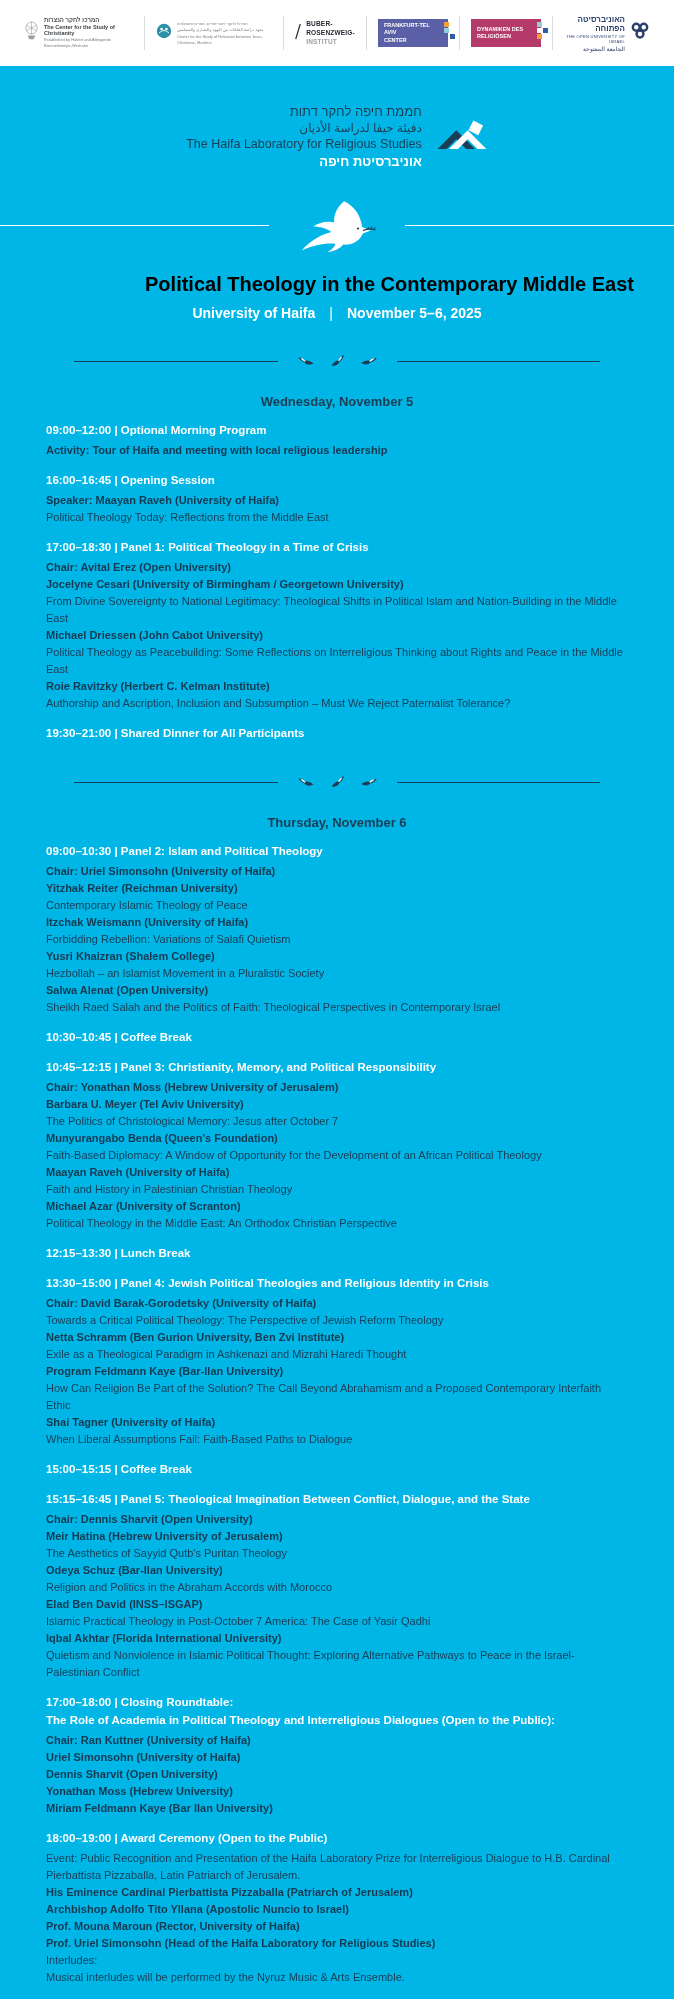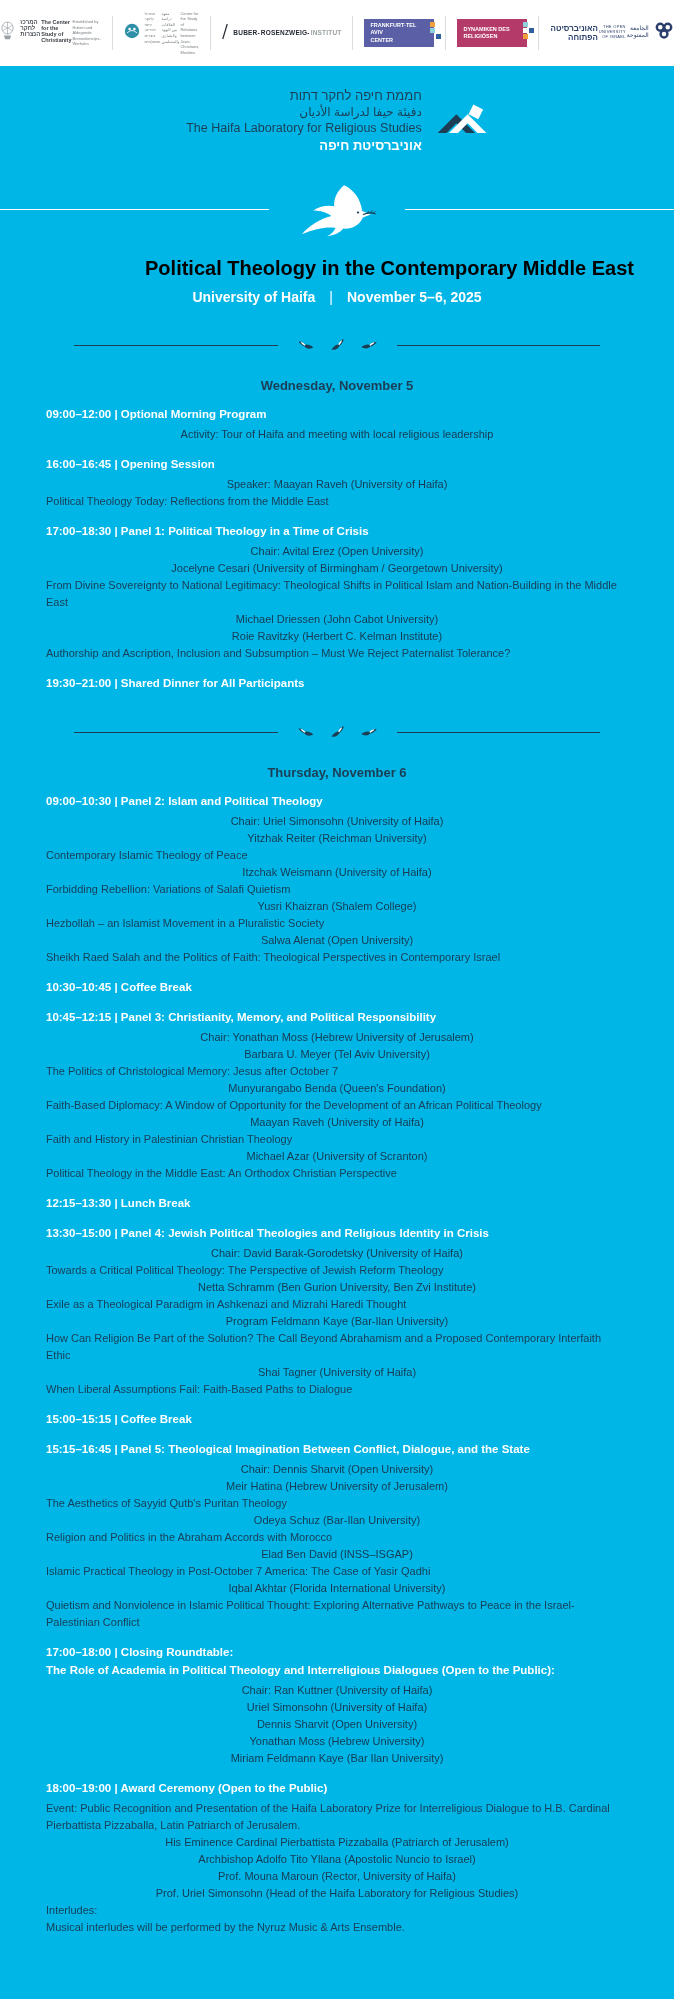"האוניברסיטה הפתוחה" .p-col { flex-direction: row -> column }
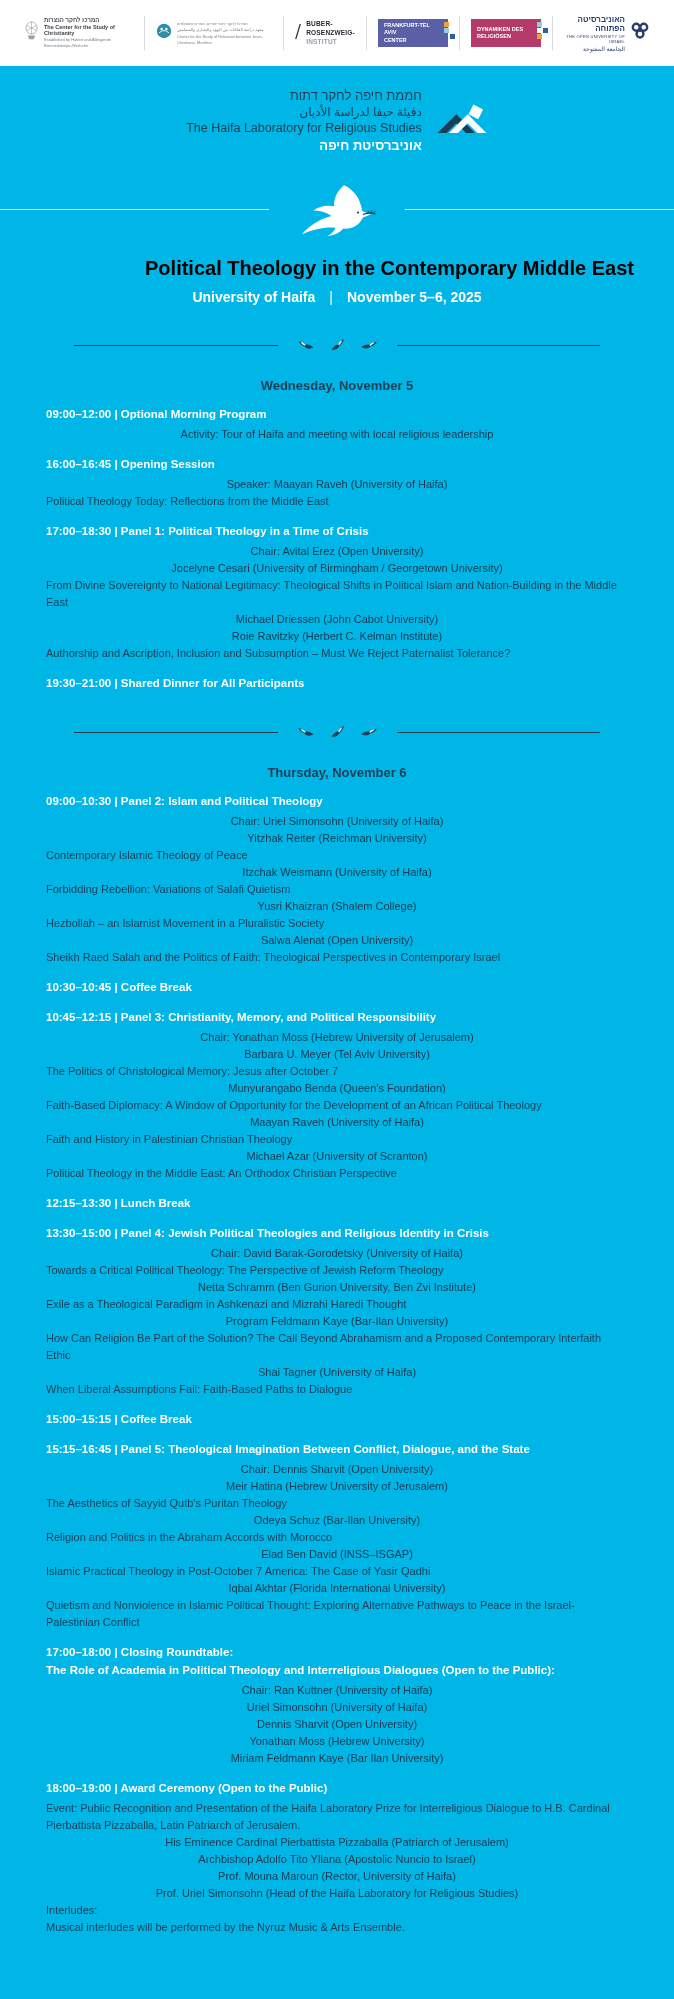"חממת חיפה לחקר דתות" .brand { padding-top: 22px -> 38px }
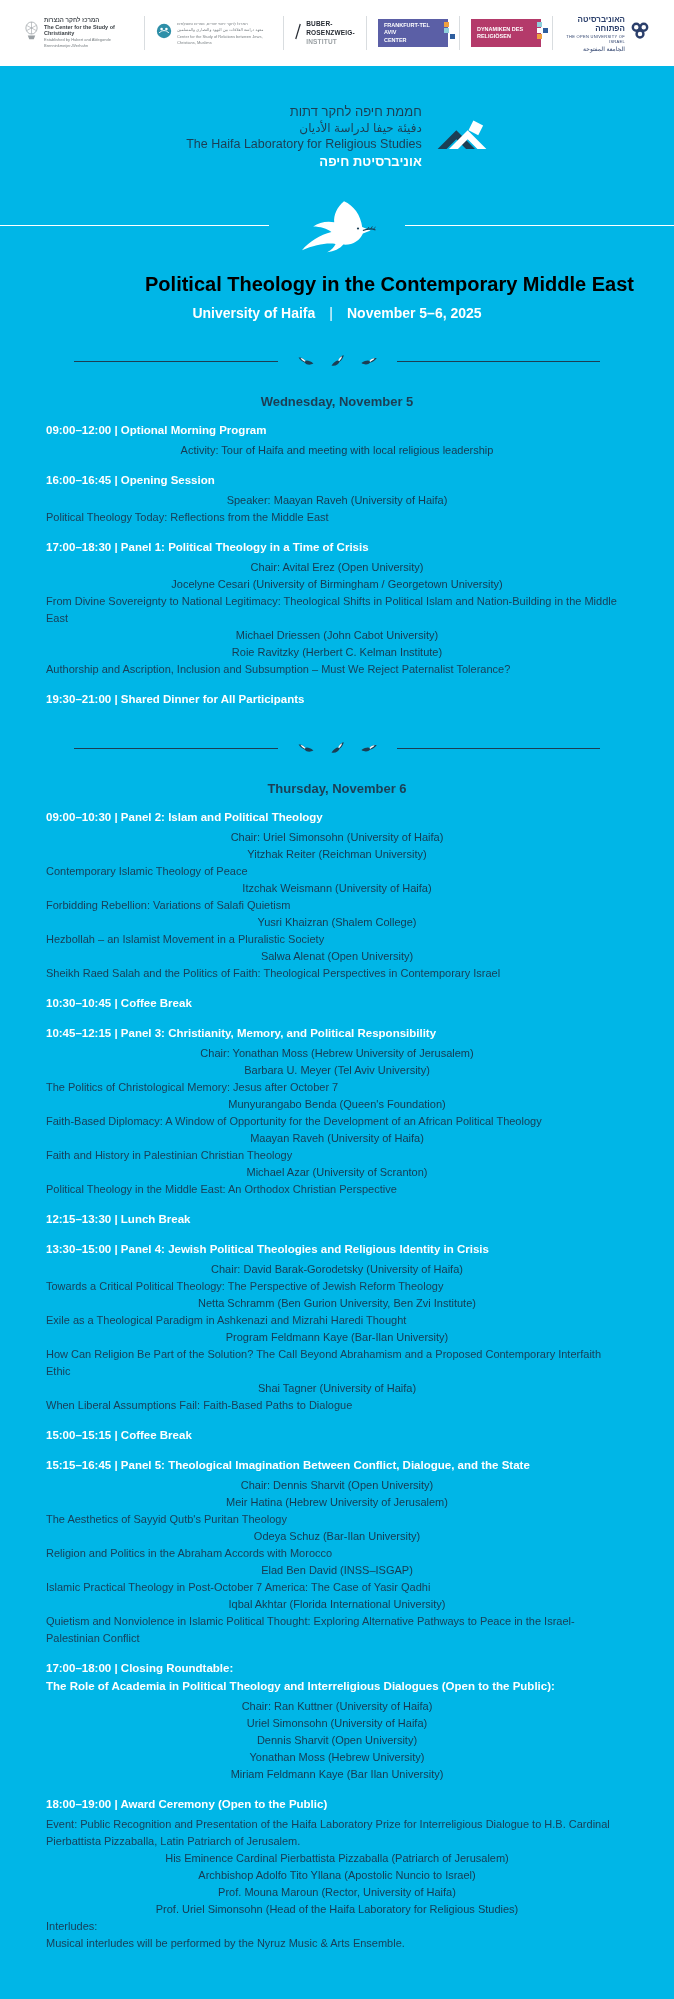"Activity: Tour of Haifa and" .item.bold { font-weight: normal -> bold; text-align: center -> none }
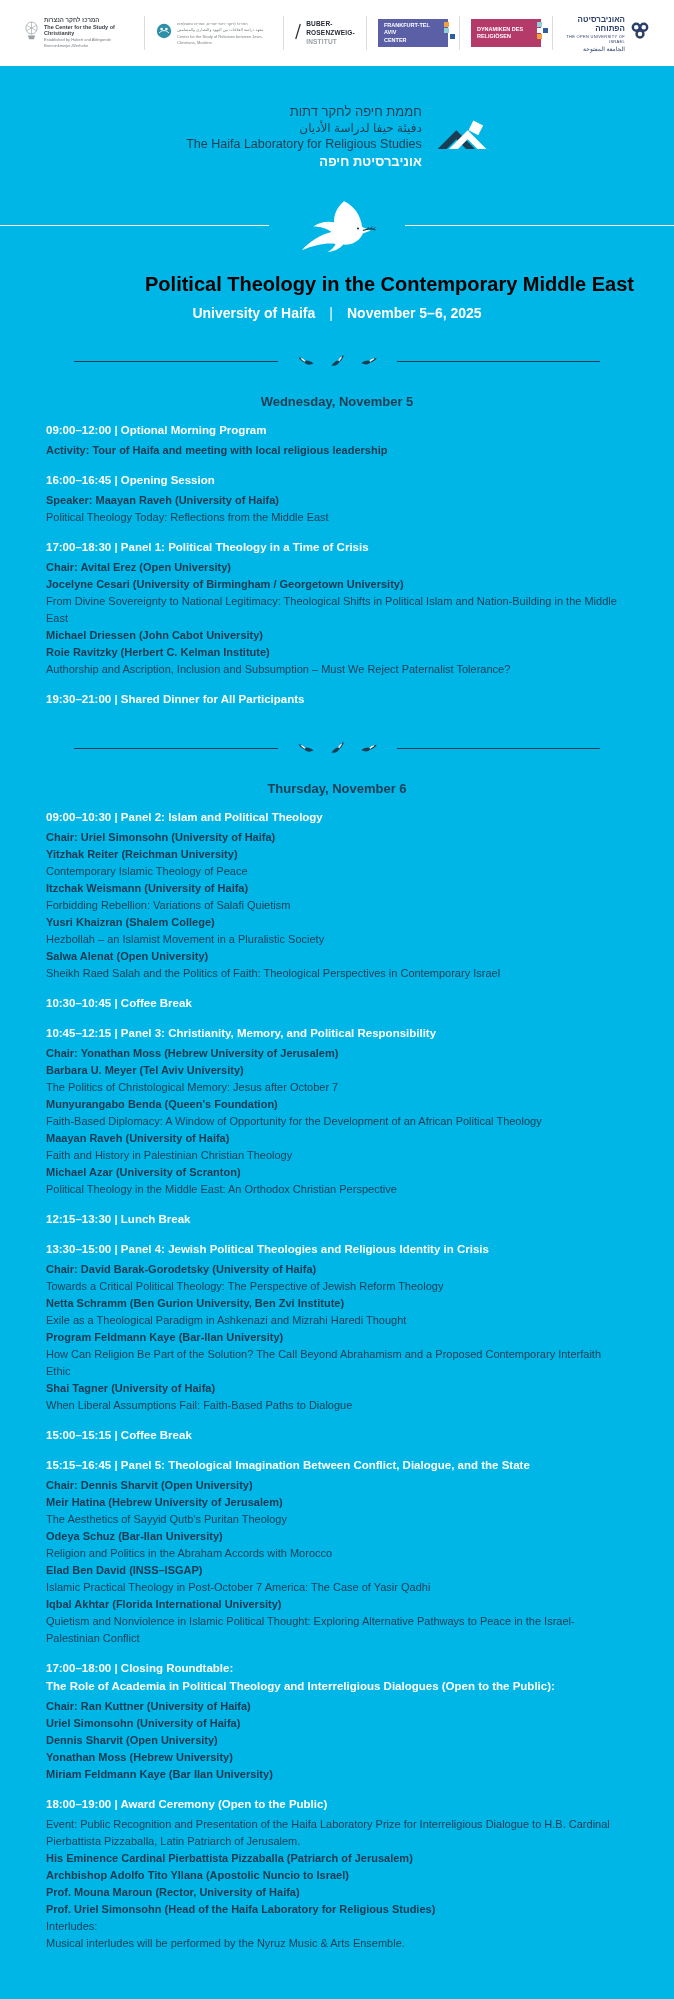"Political Theology as Peacebuilding:" div.item { html: none -> <div>Political Theology as Peacebuilding: Some Reflections on Interreligious Thinking about Rights and Peace in the Middle East</div> }
